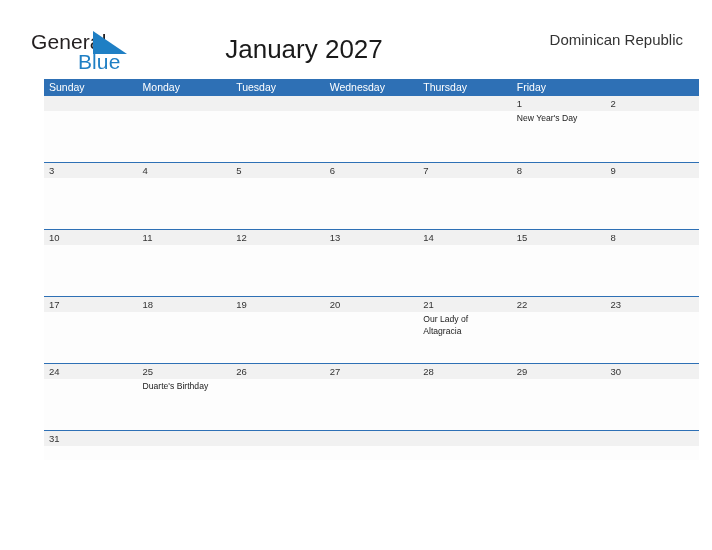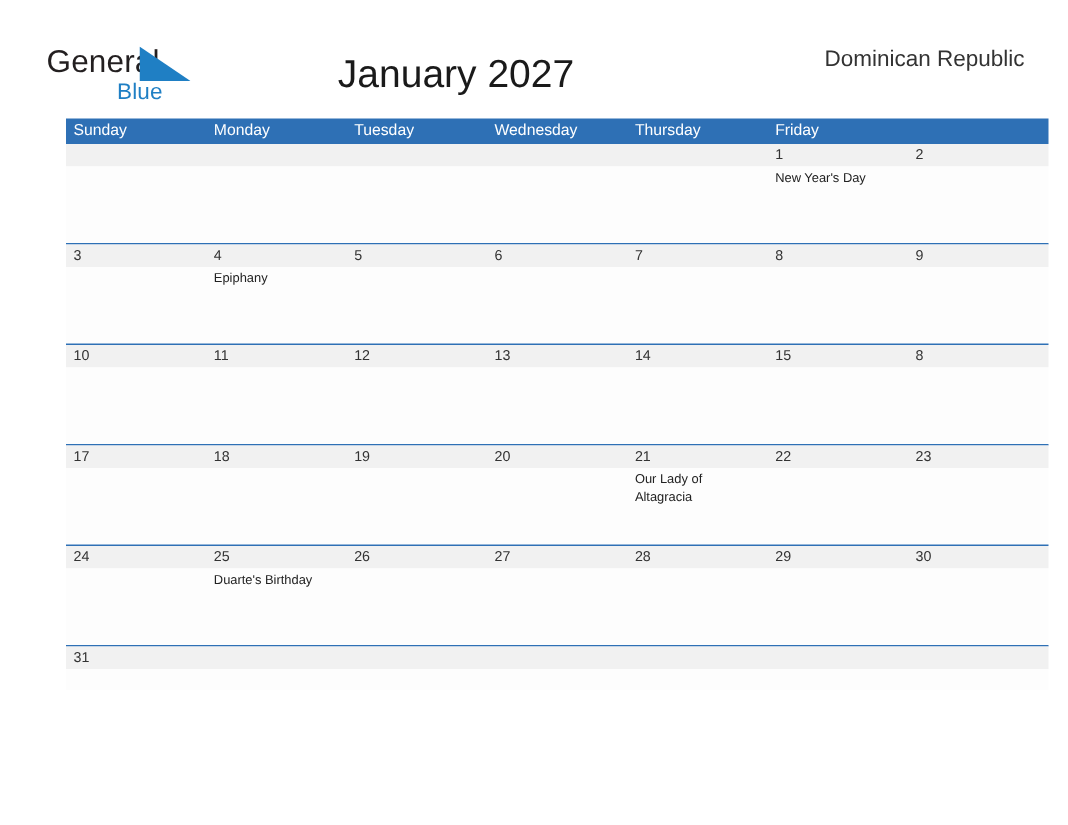"Blue" .logo-blue { font-size: 15px -> 21px }
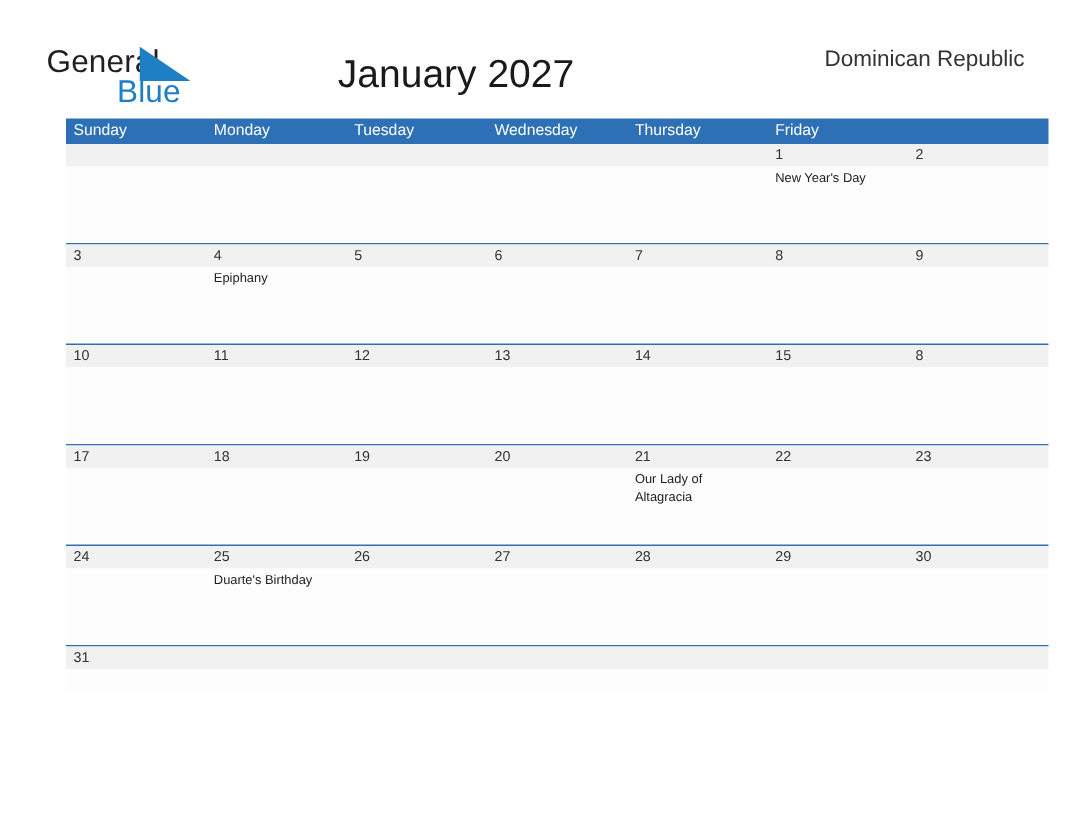"Epiphany" div.event-cell { html: <div>Epiphany</div> -> none }
